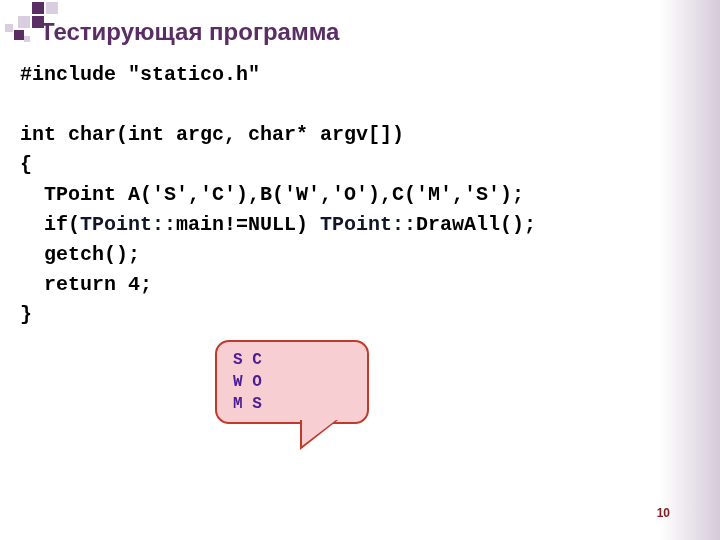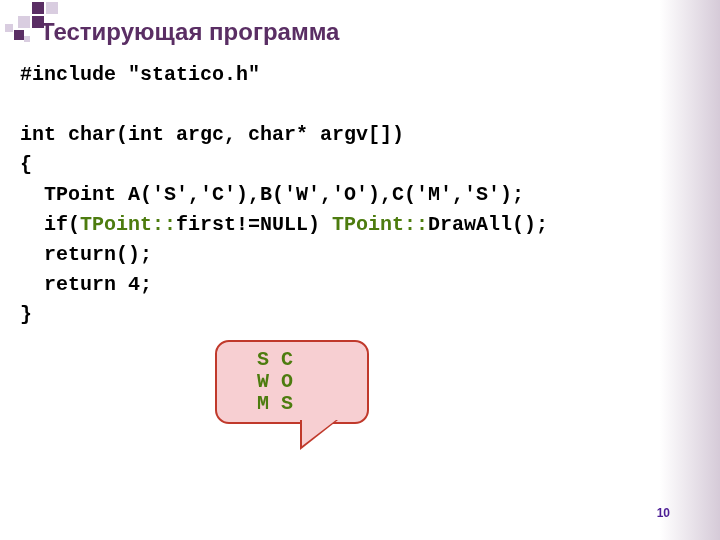"TPoint::" .kw { color: #4d7c0f -> #0f172a }
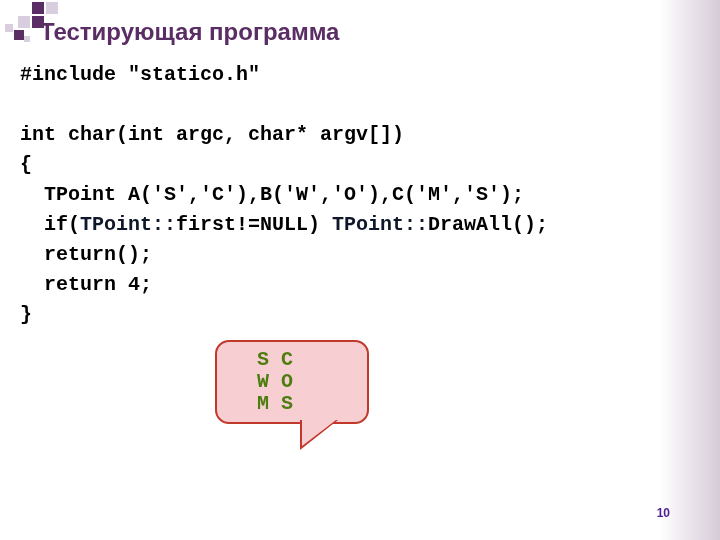"first!=NULL)" span { text: first -> main }
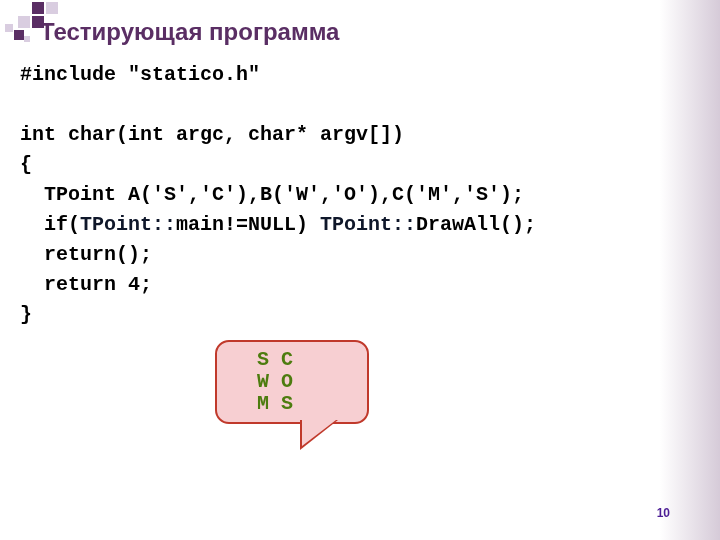"return();" span { text: return -> getch }
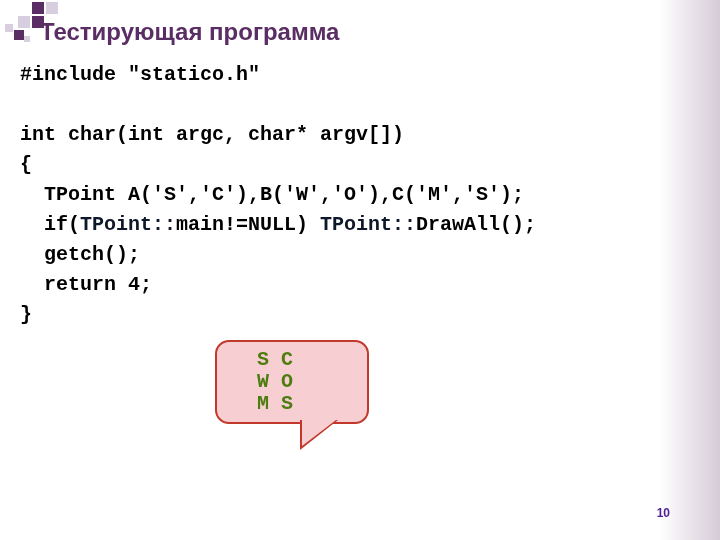"S C" .callout-text { color: #4d7c0f -> #4c1d95; font-size: 20px -> 16px; margin-left: 24px -> none }
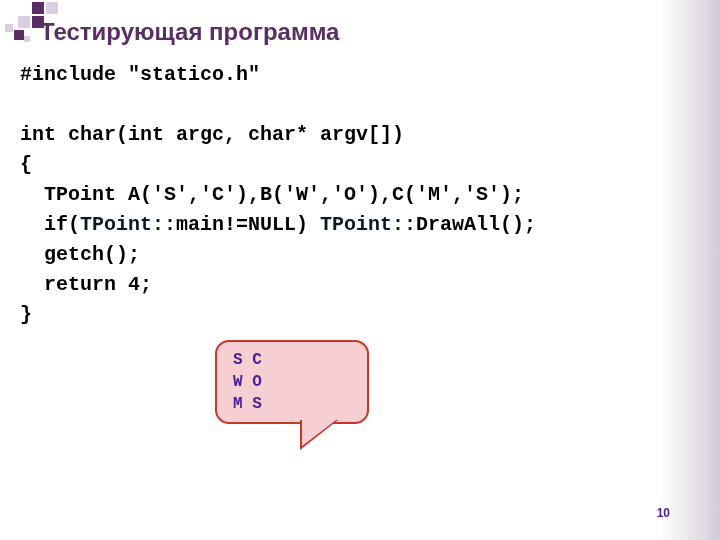"10" .pagenum { color: #4c1d95 -> #7f1d1d }
